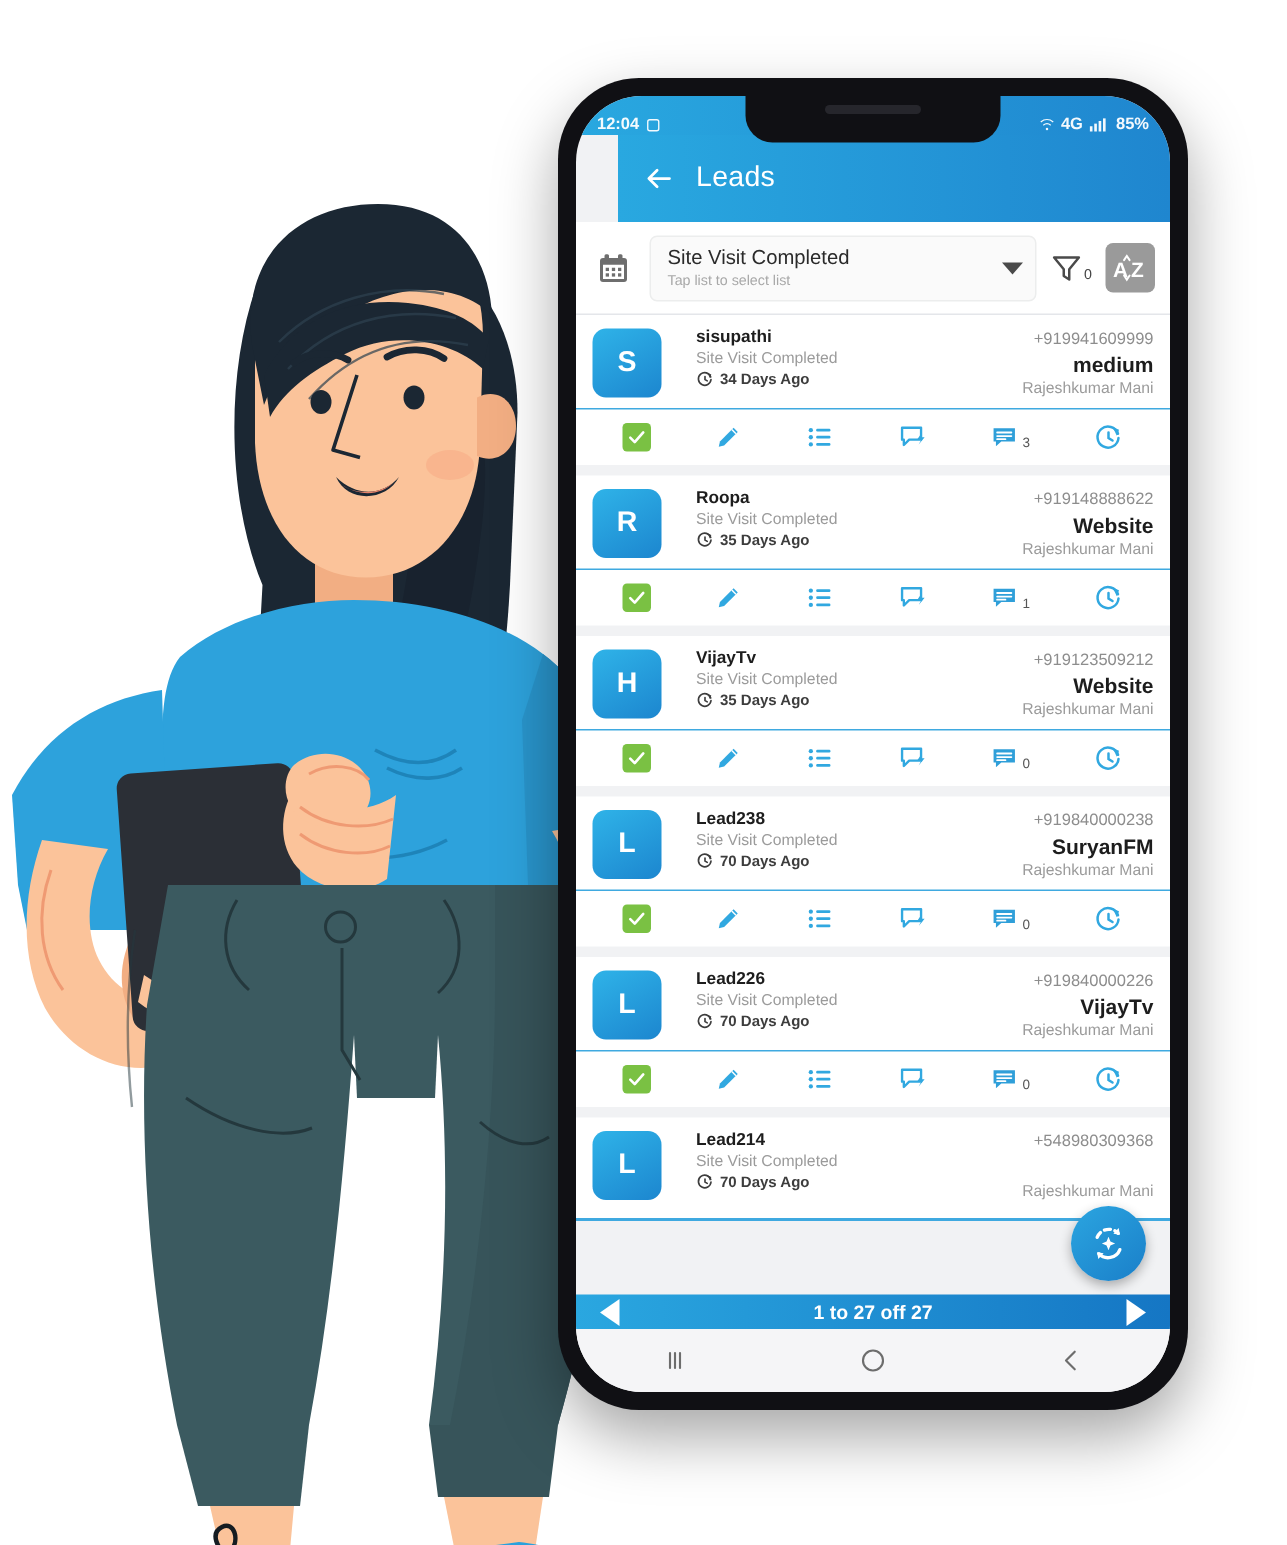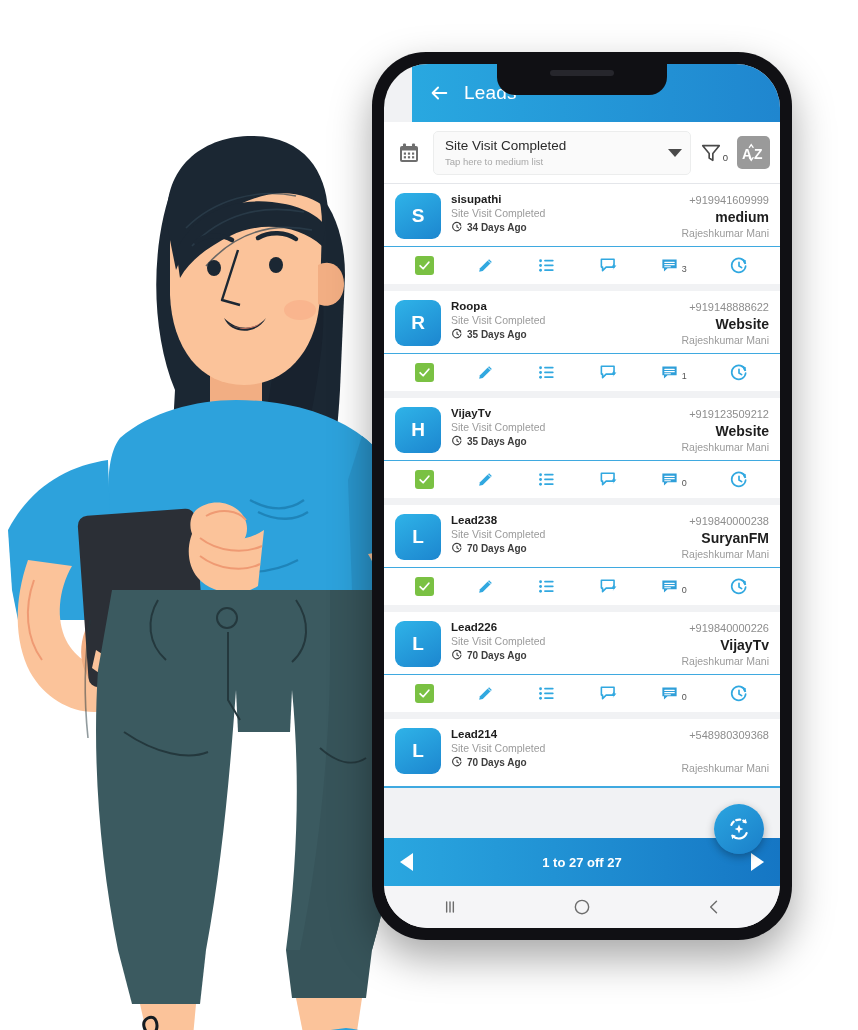"12:04" div.statusbar { html: none -> <div> <div> <span>12:04</span> <svg> <rect></rect> </svg> </div> <div> <svg> <path></path> <path></path> <circle></circle> </svg> <span>4G</span> <svg> <rect></rect> <rect></rect> <rect></rect> <rect></rect> </svg> <span>85%</span> </div> </div> }
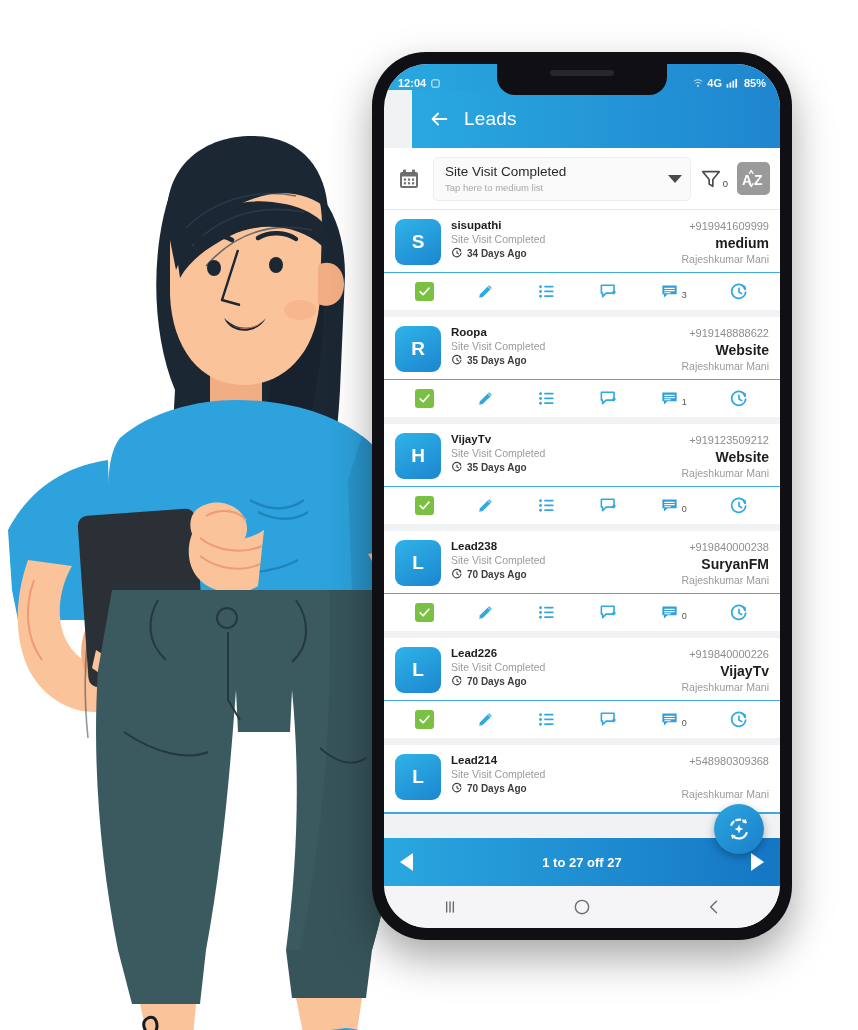"Tap here to medium list" span.select-hint { text: here to medium -> list to select }
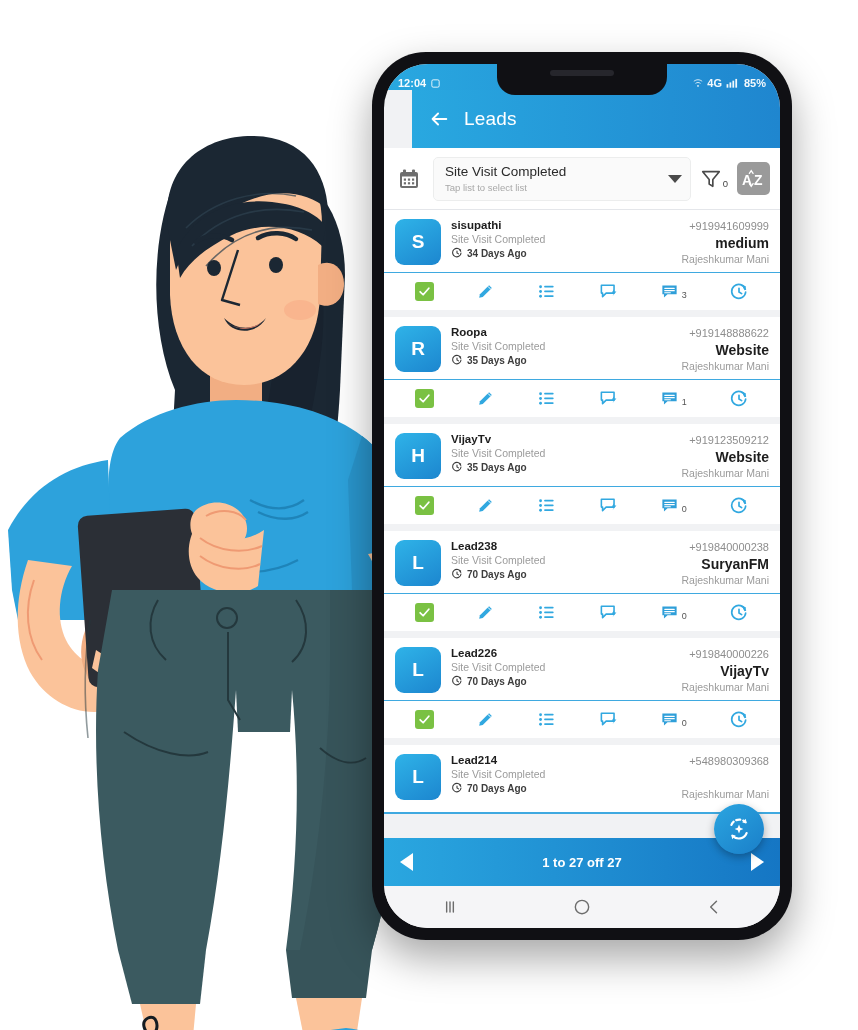"sisupathi" .card-mid { padding-left: 10px -> 23px }
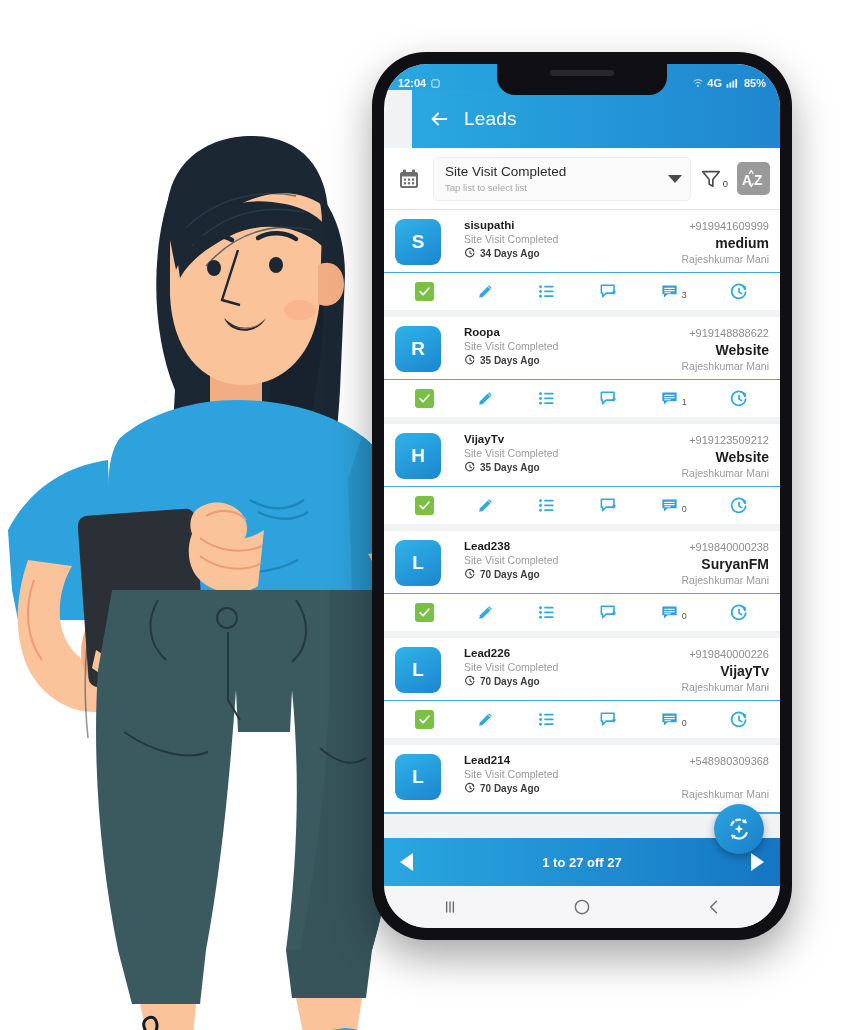"1 to 27 off 27" .pagination { height: 48px -> 23px }
